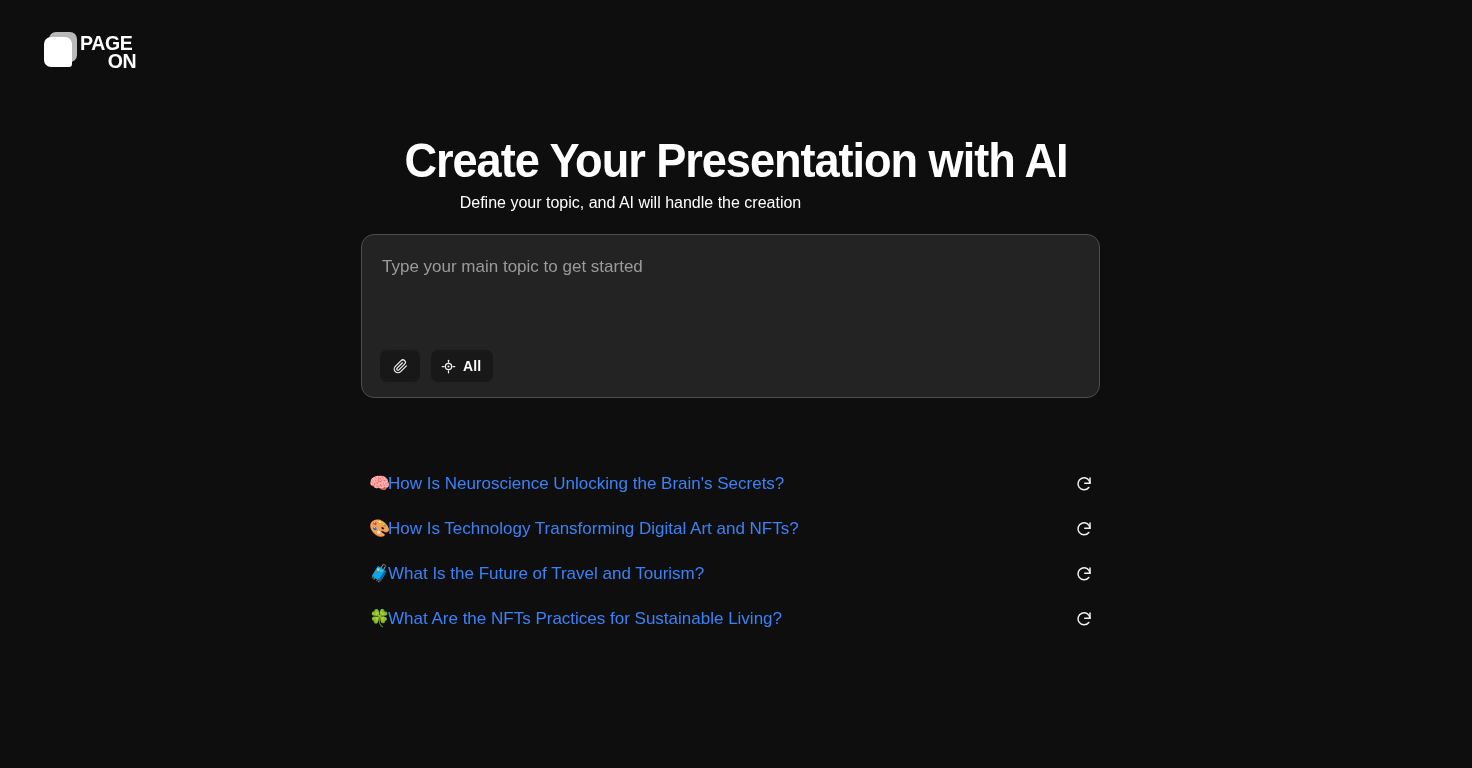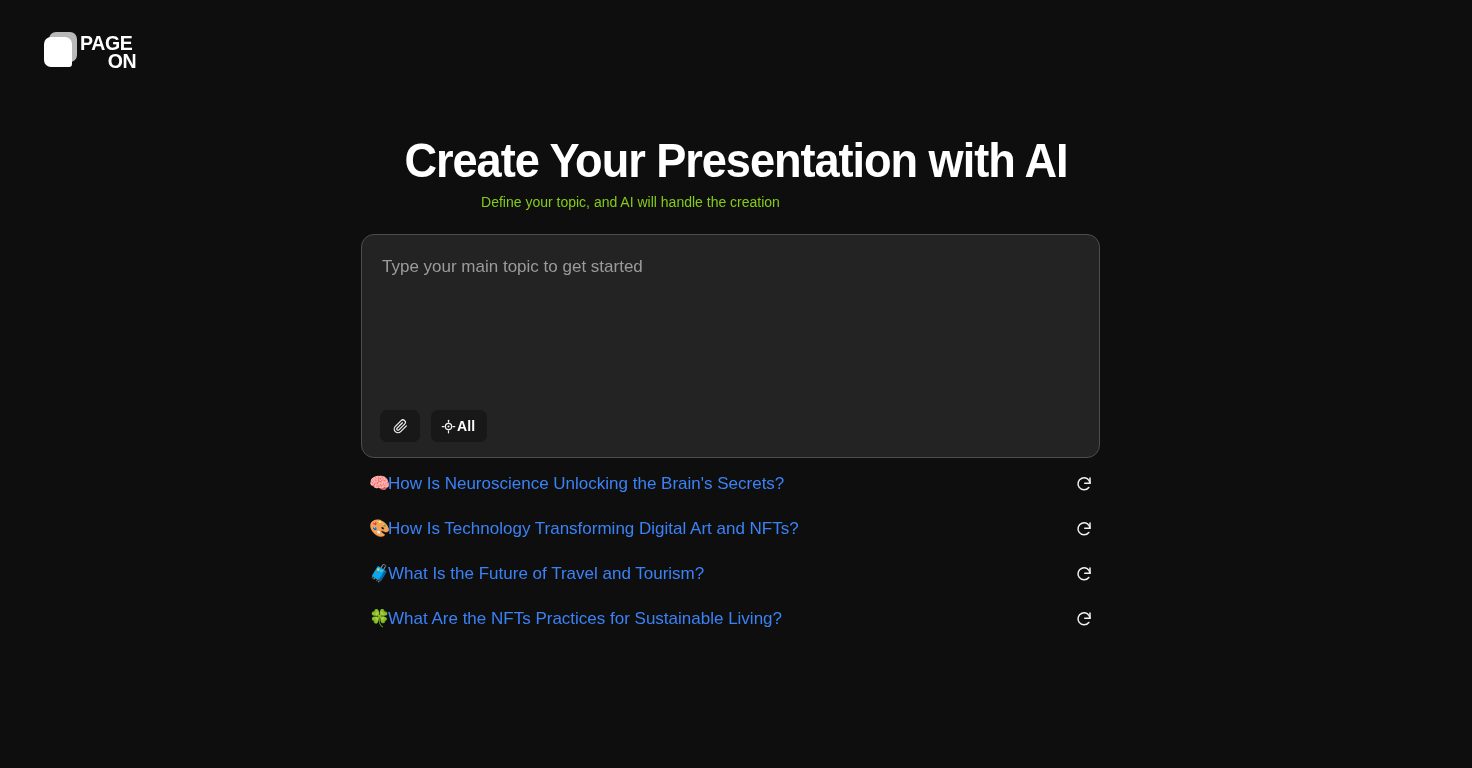"Define your topic, and AI" .subhead { color: #84cc16 -> #ffffff; font-size: 14px -> 16px }
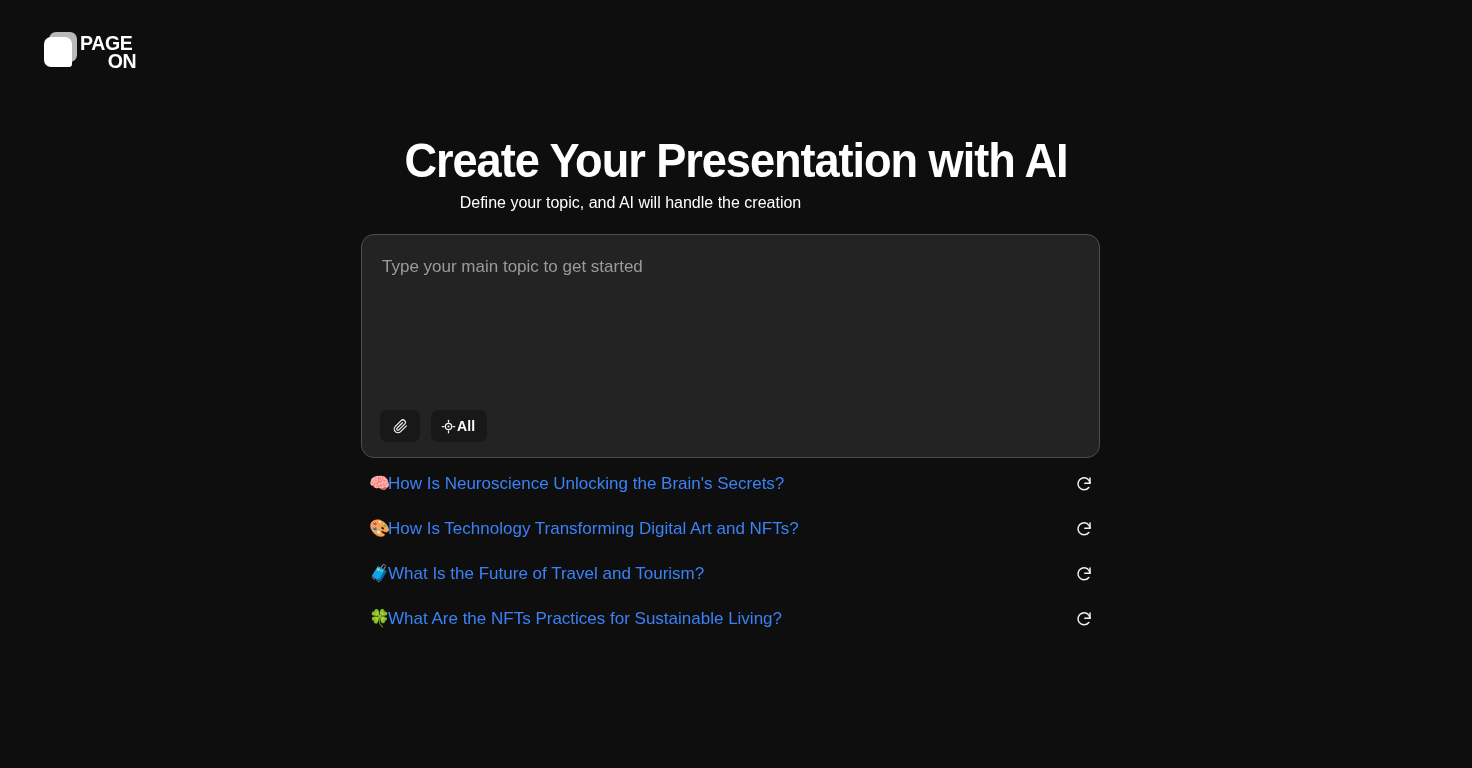"Type your main topic to" .composer { height: 224px -> 164px }
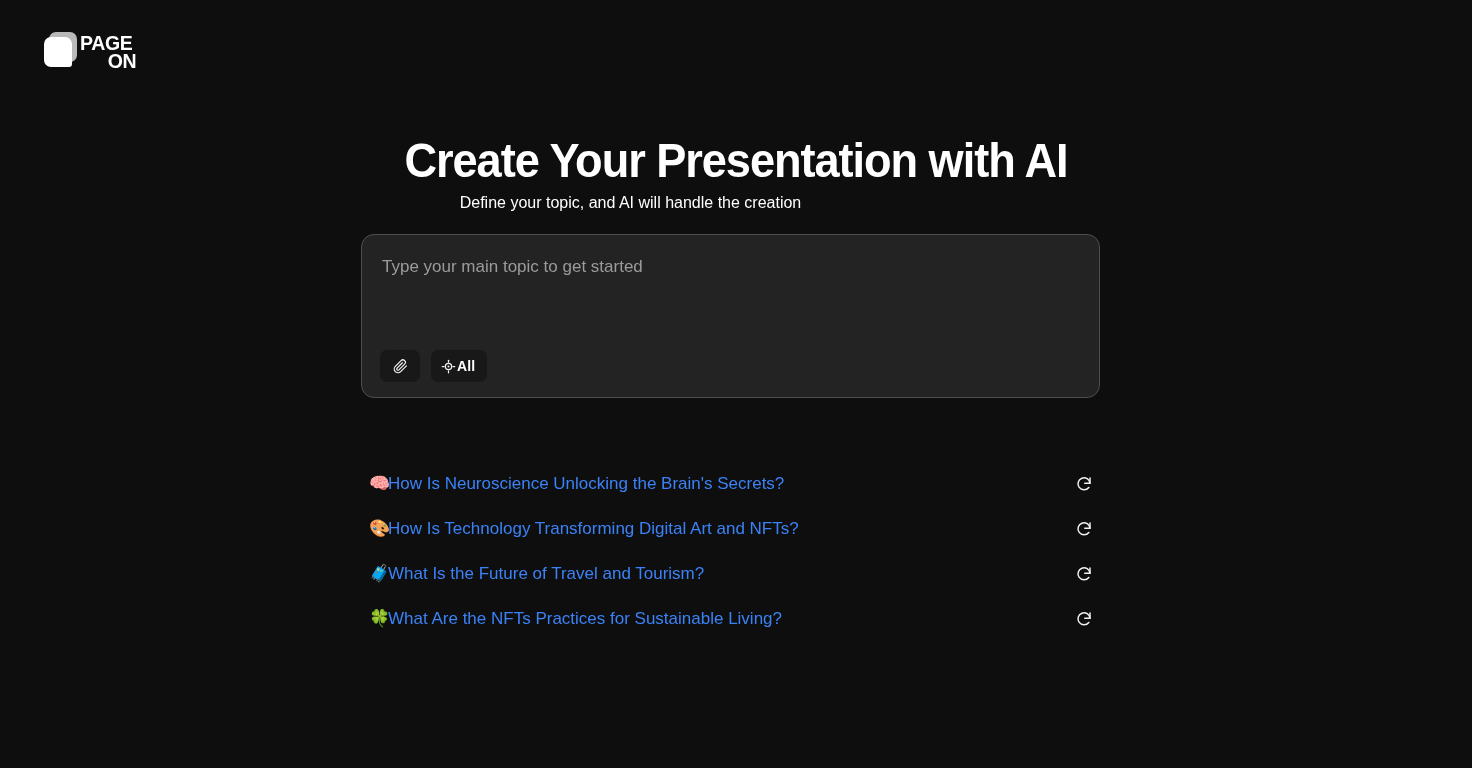"All" .tool-btn { gap: 1px -> 7px }
